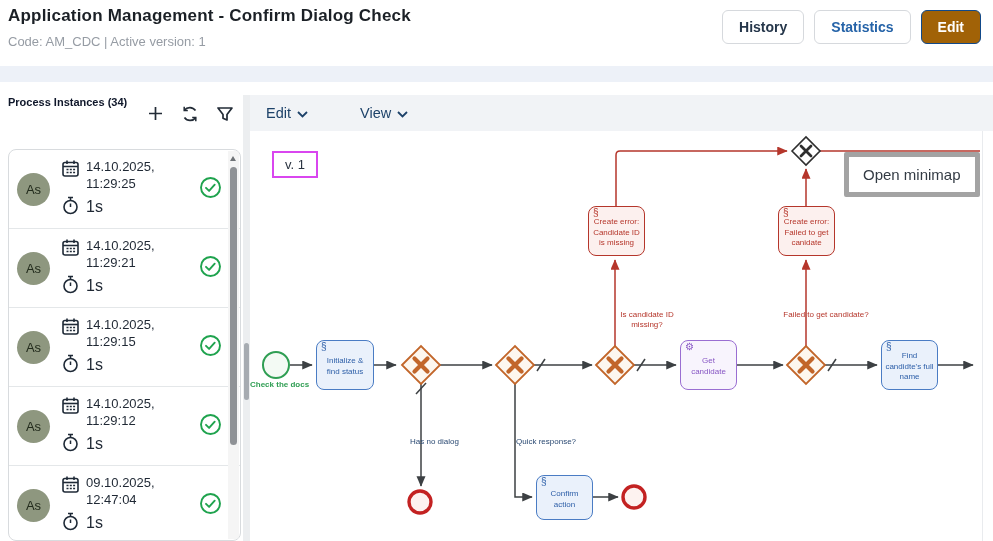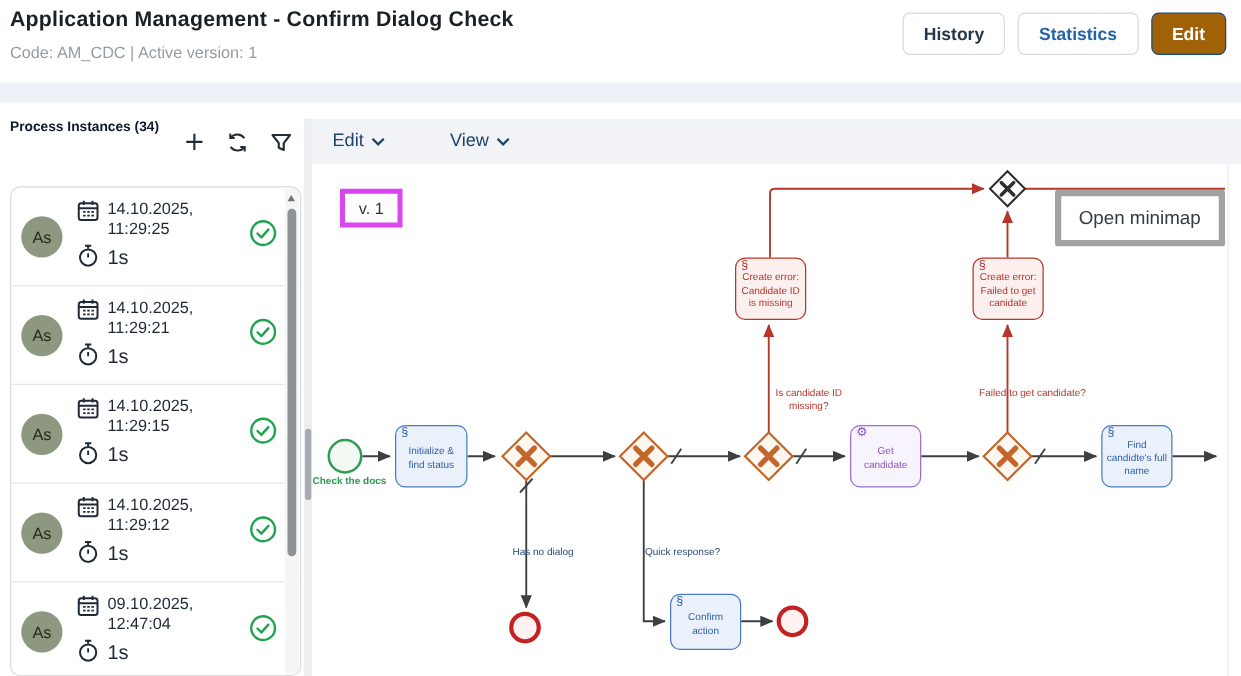"v. 1" .version-badge { border: 4px solid #d946ef -> 2px solid #d946ef }
